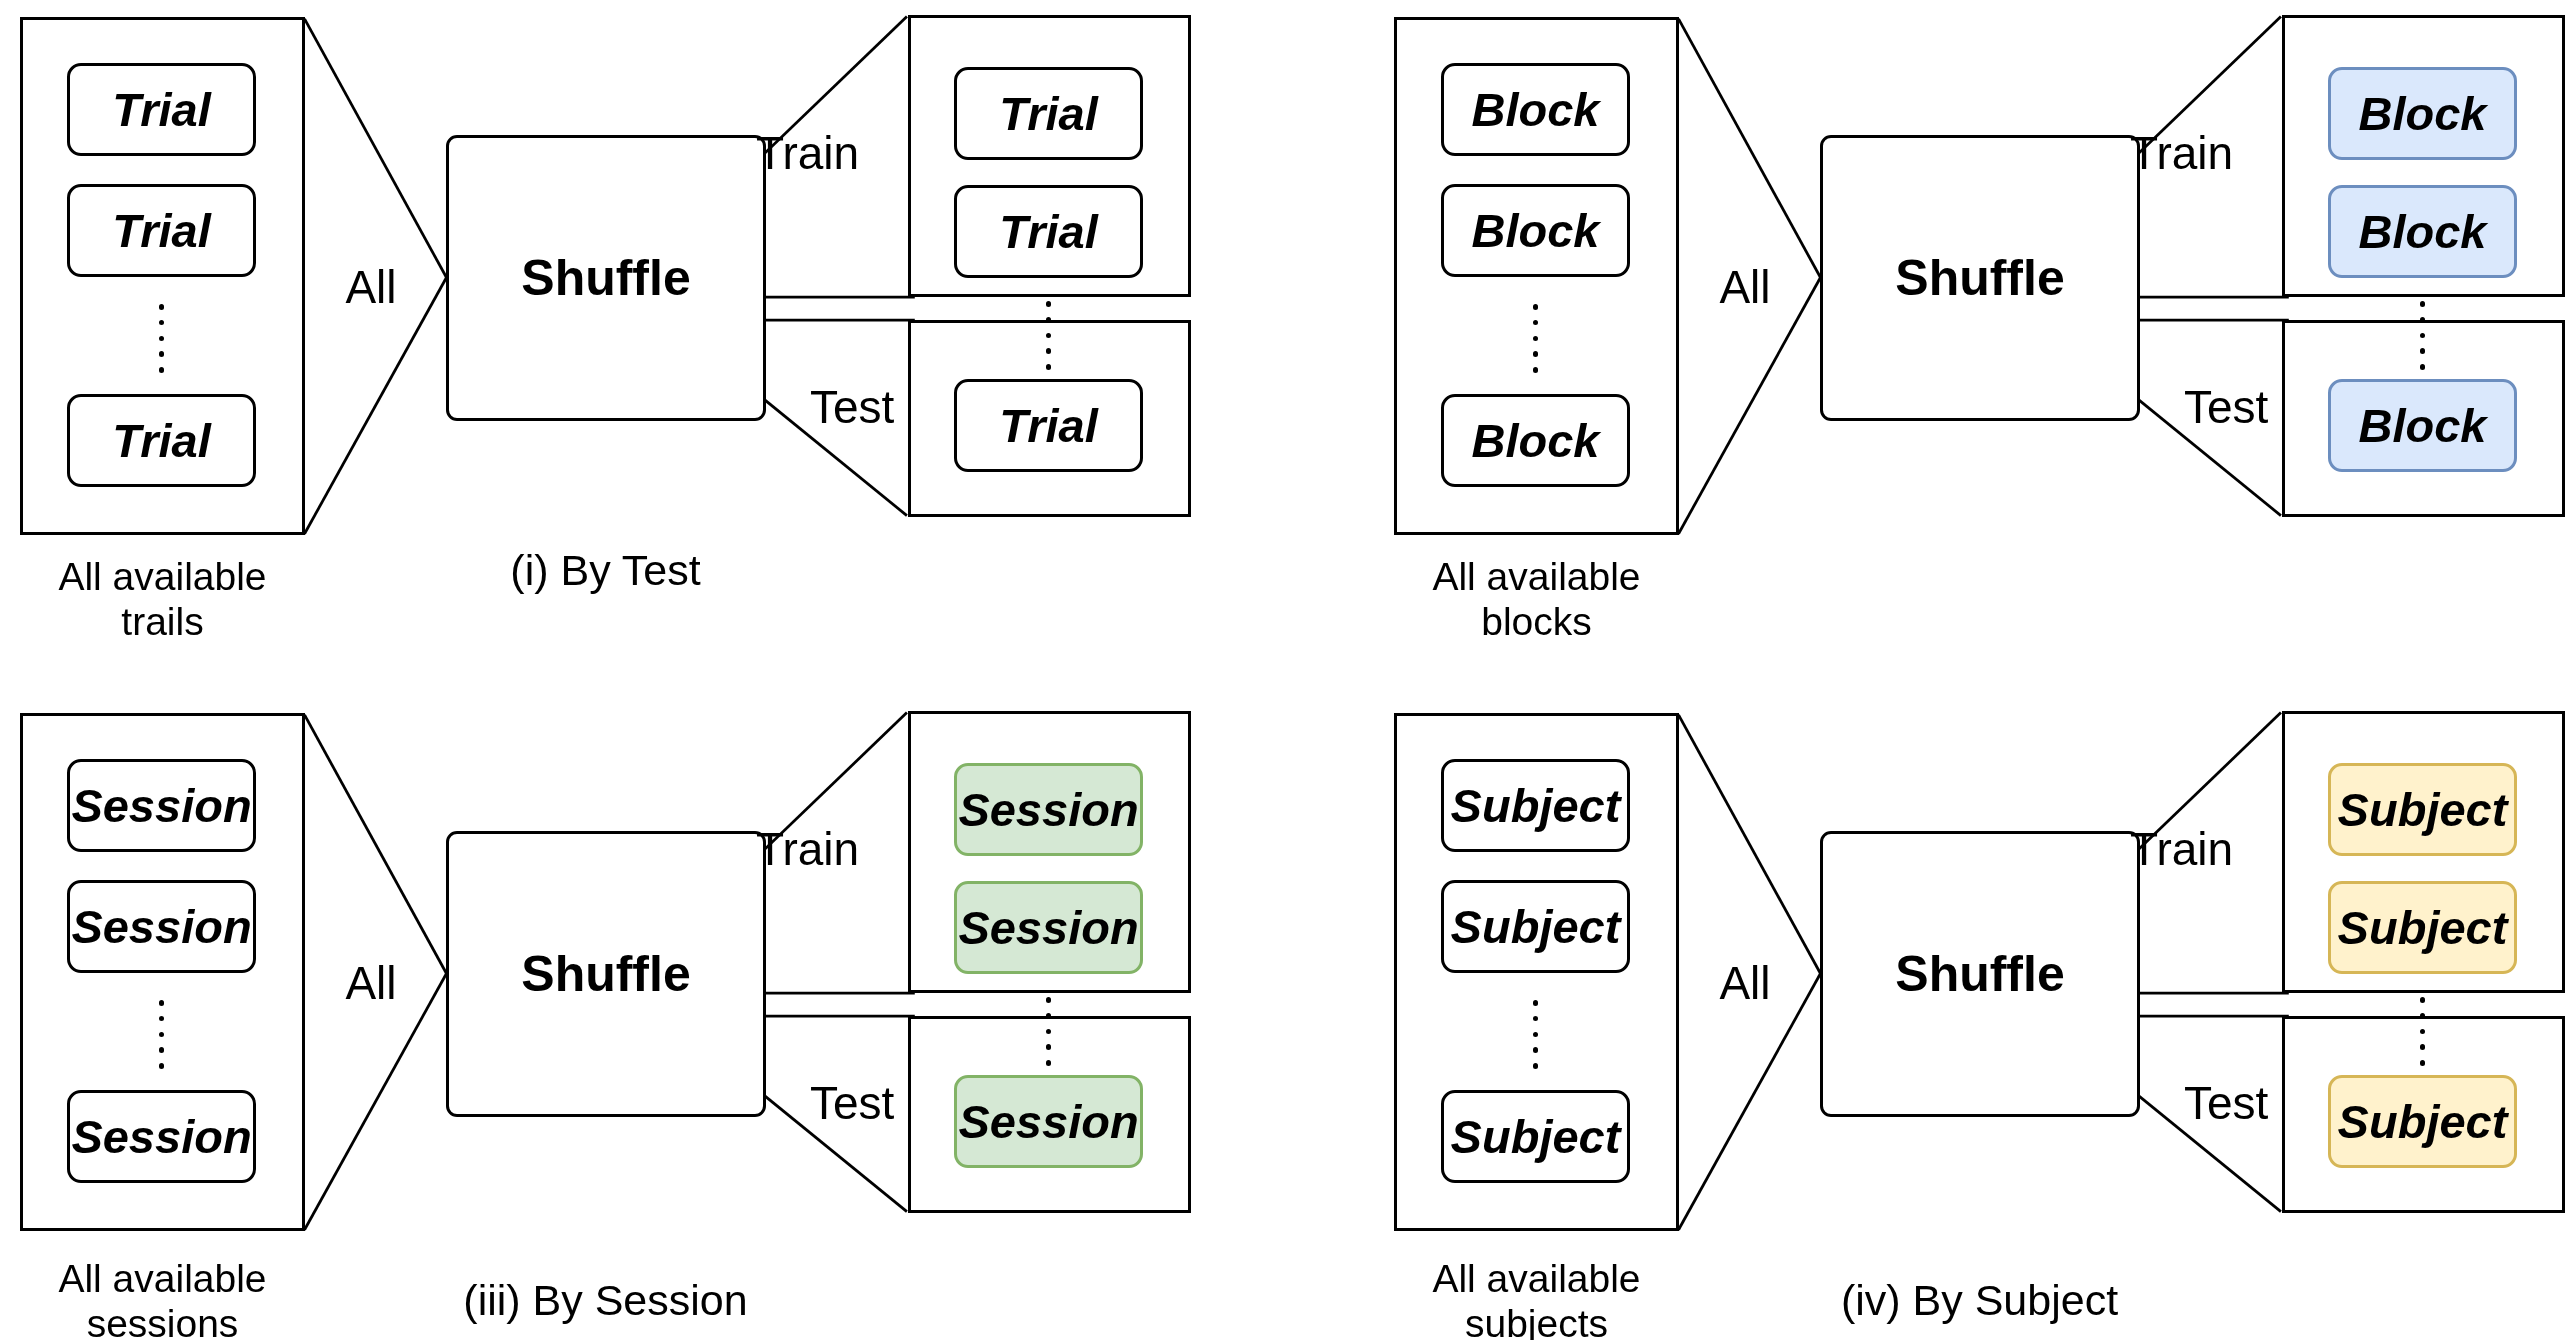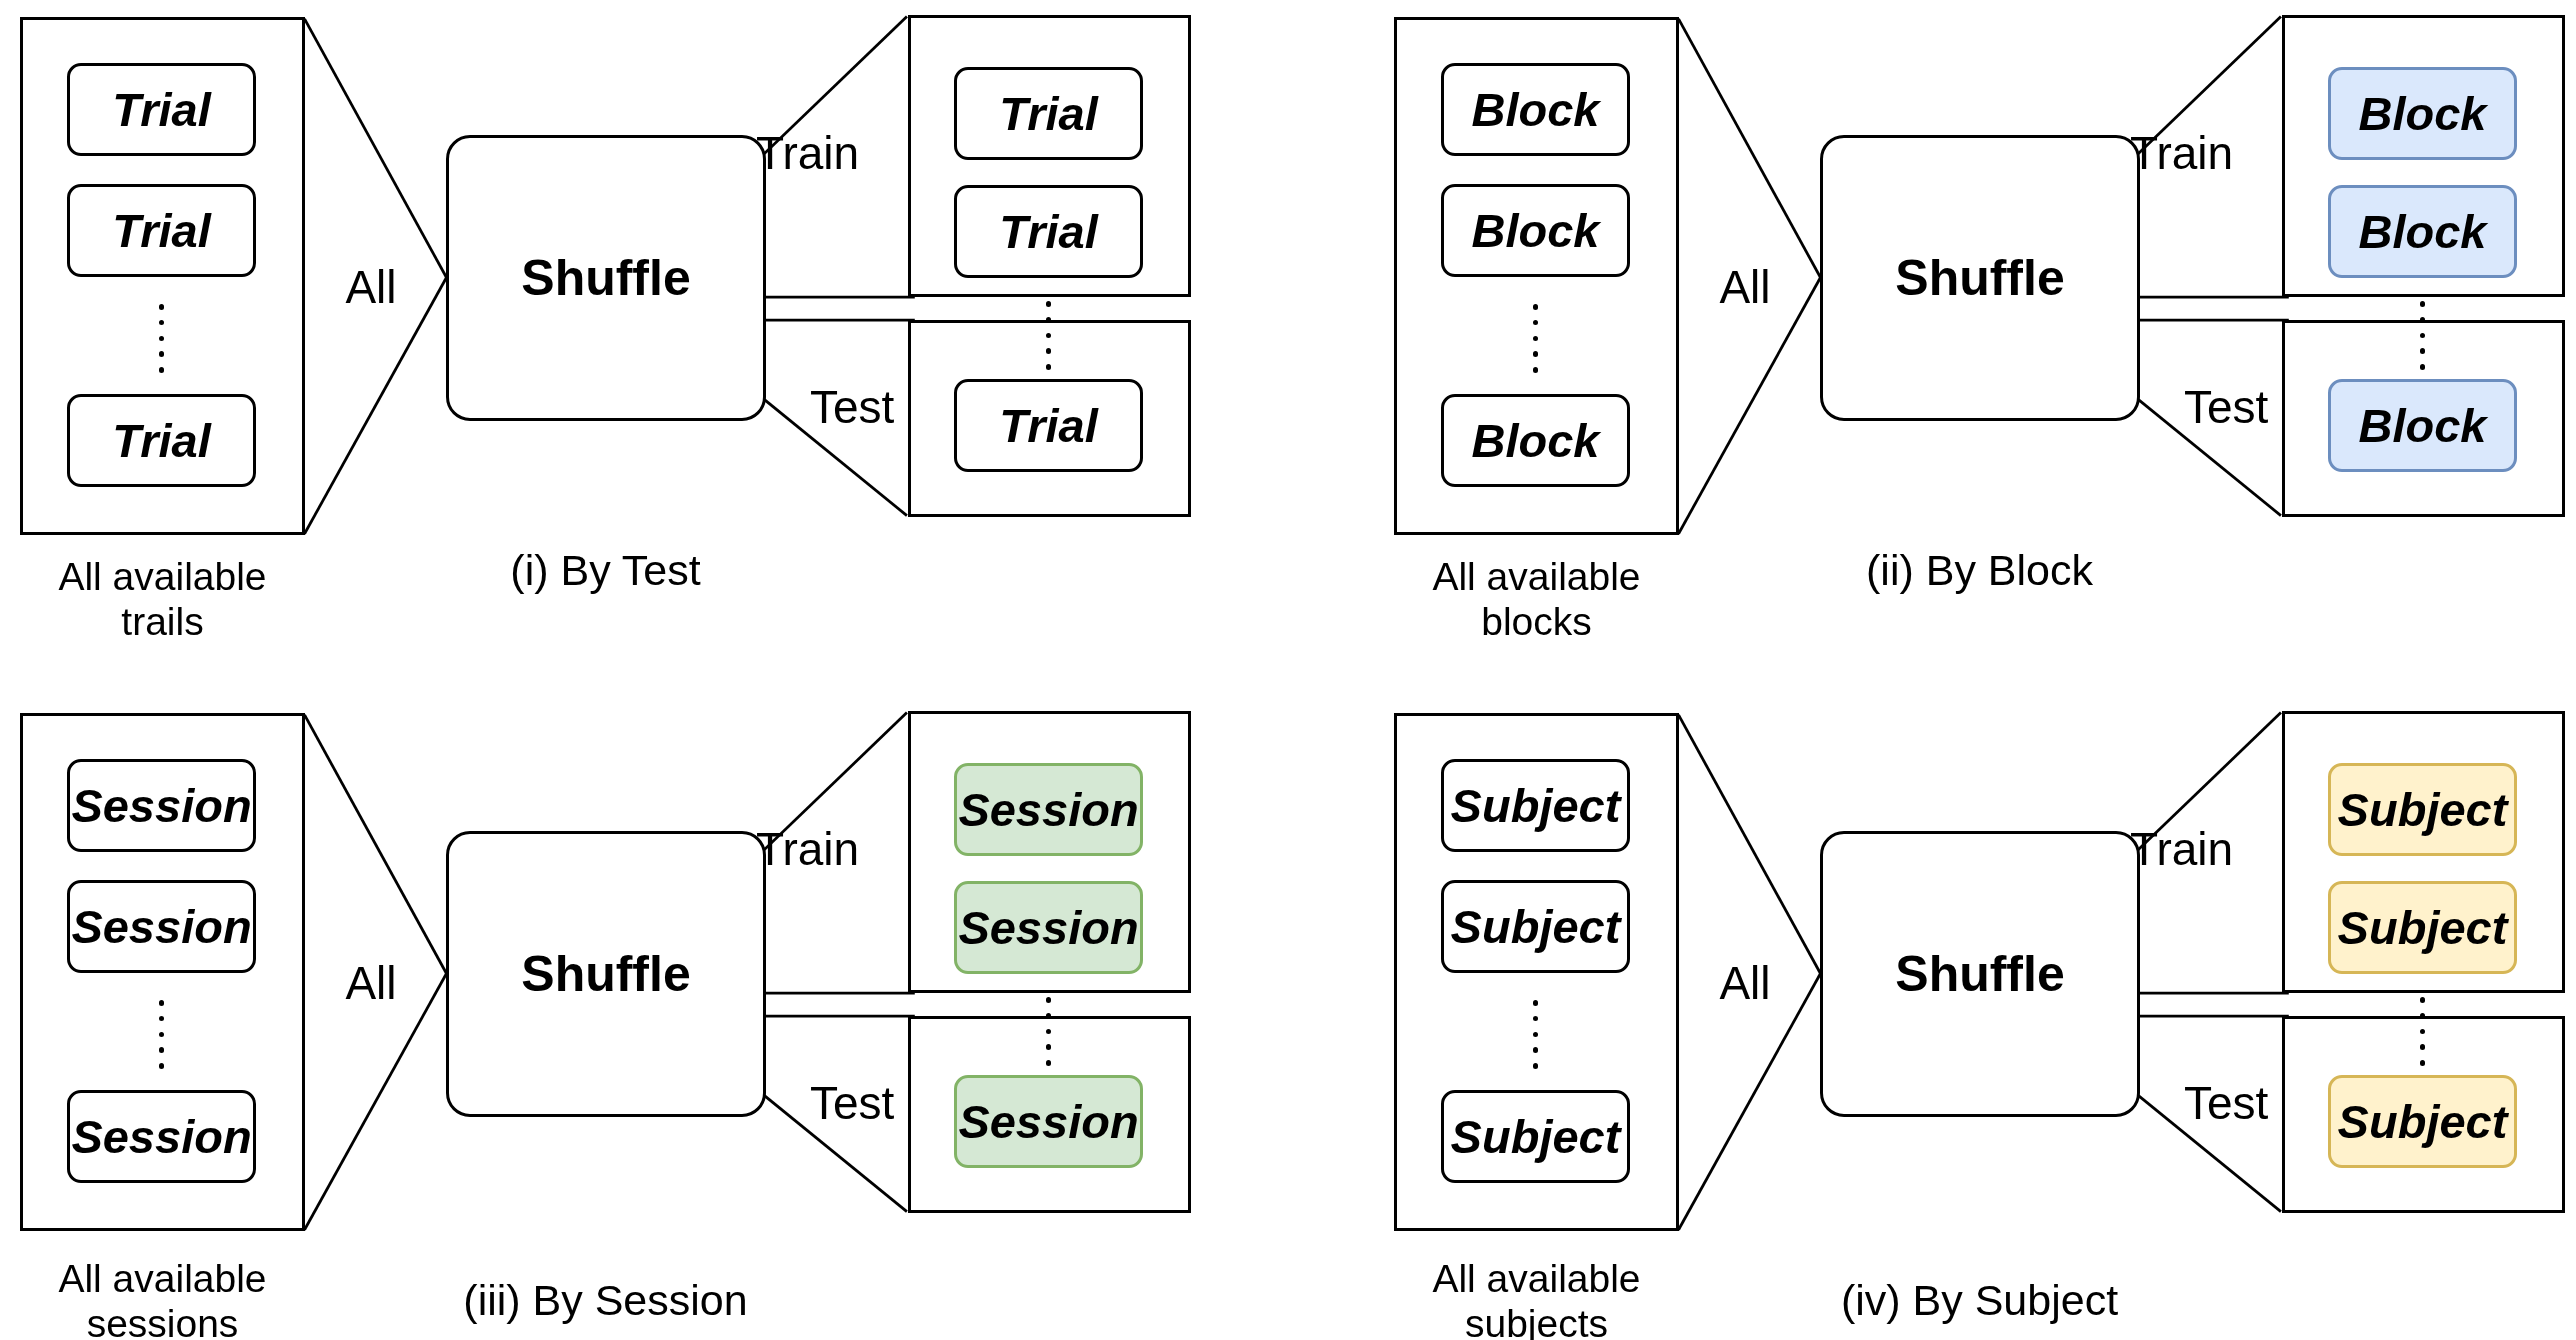"Shuffle" .shuffle { border-radius: 24px -> 11px }
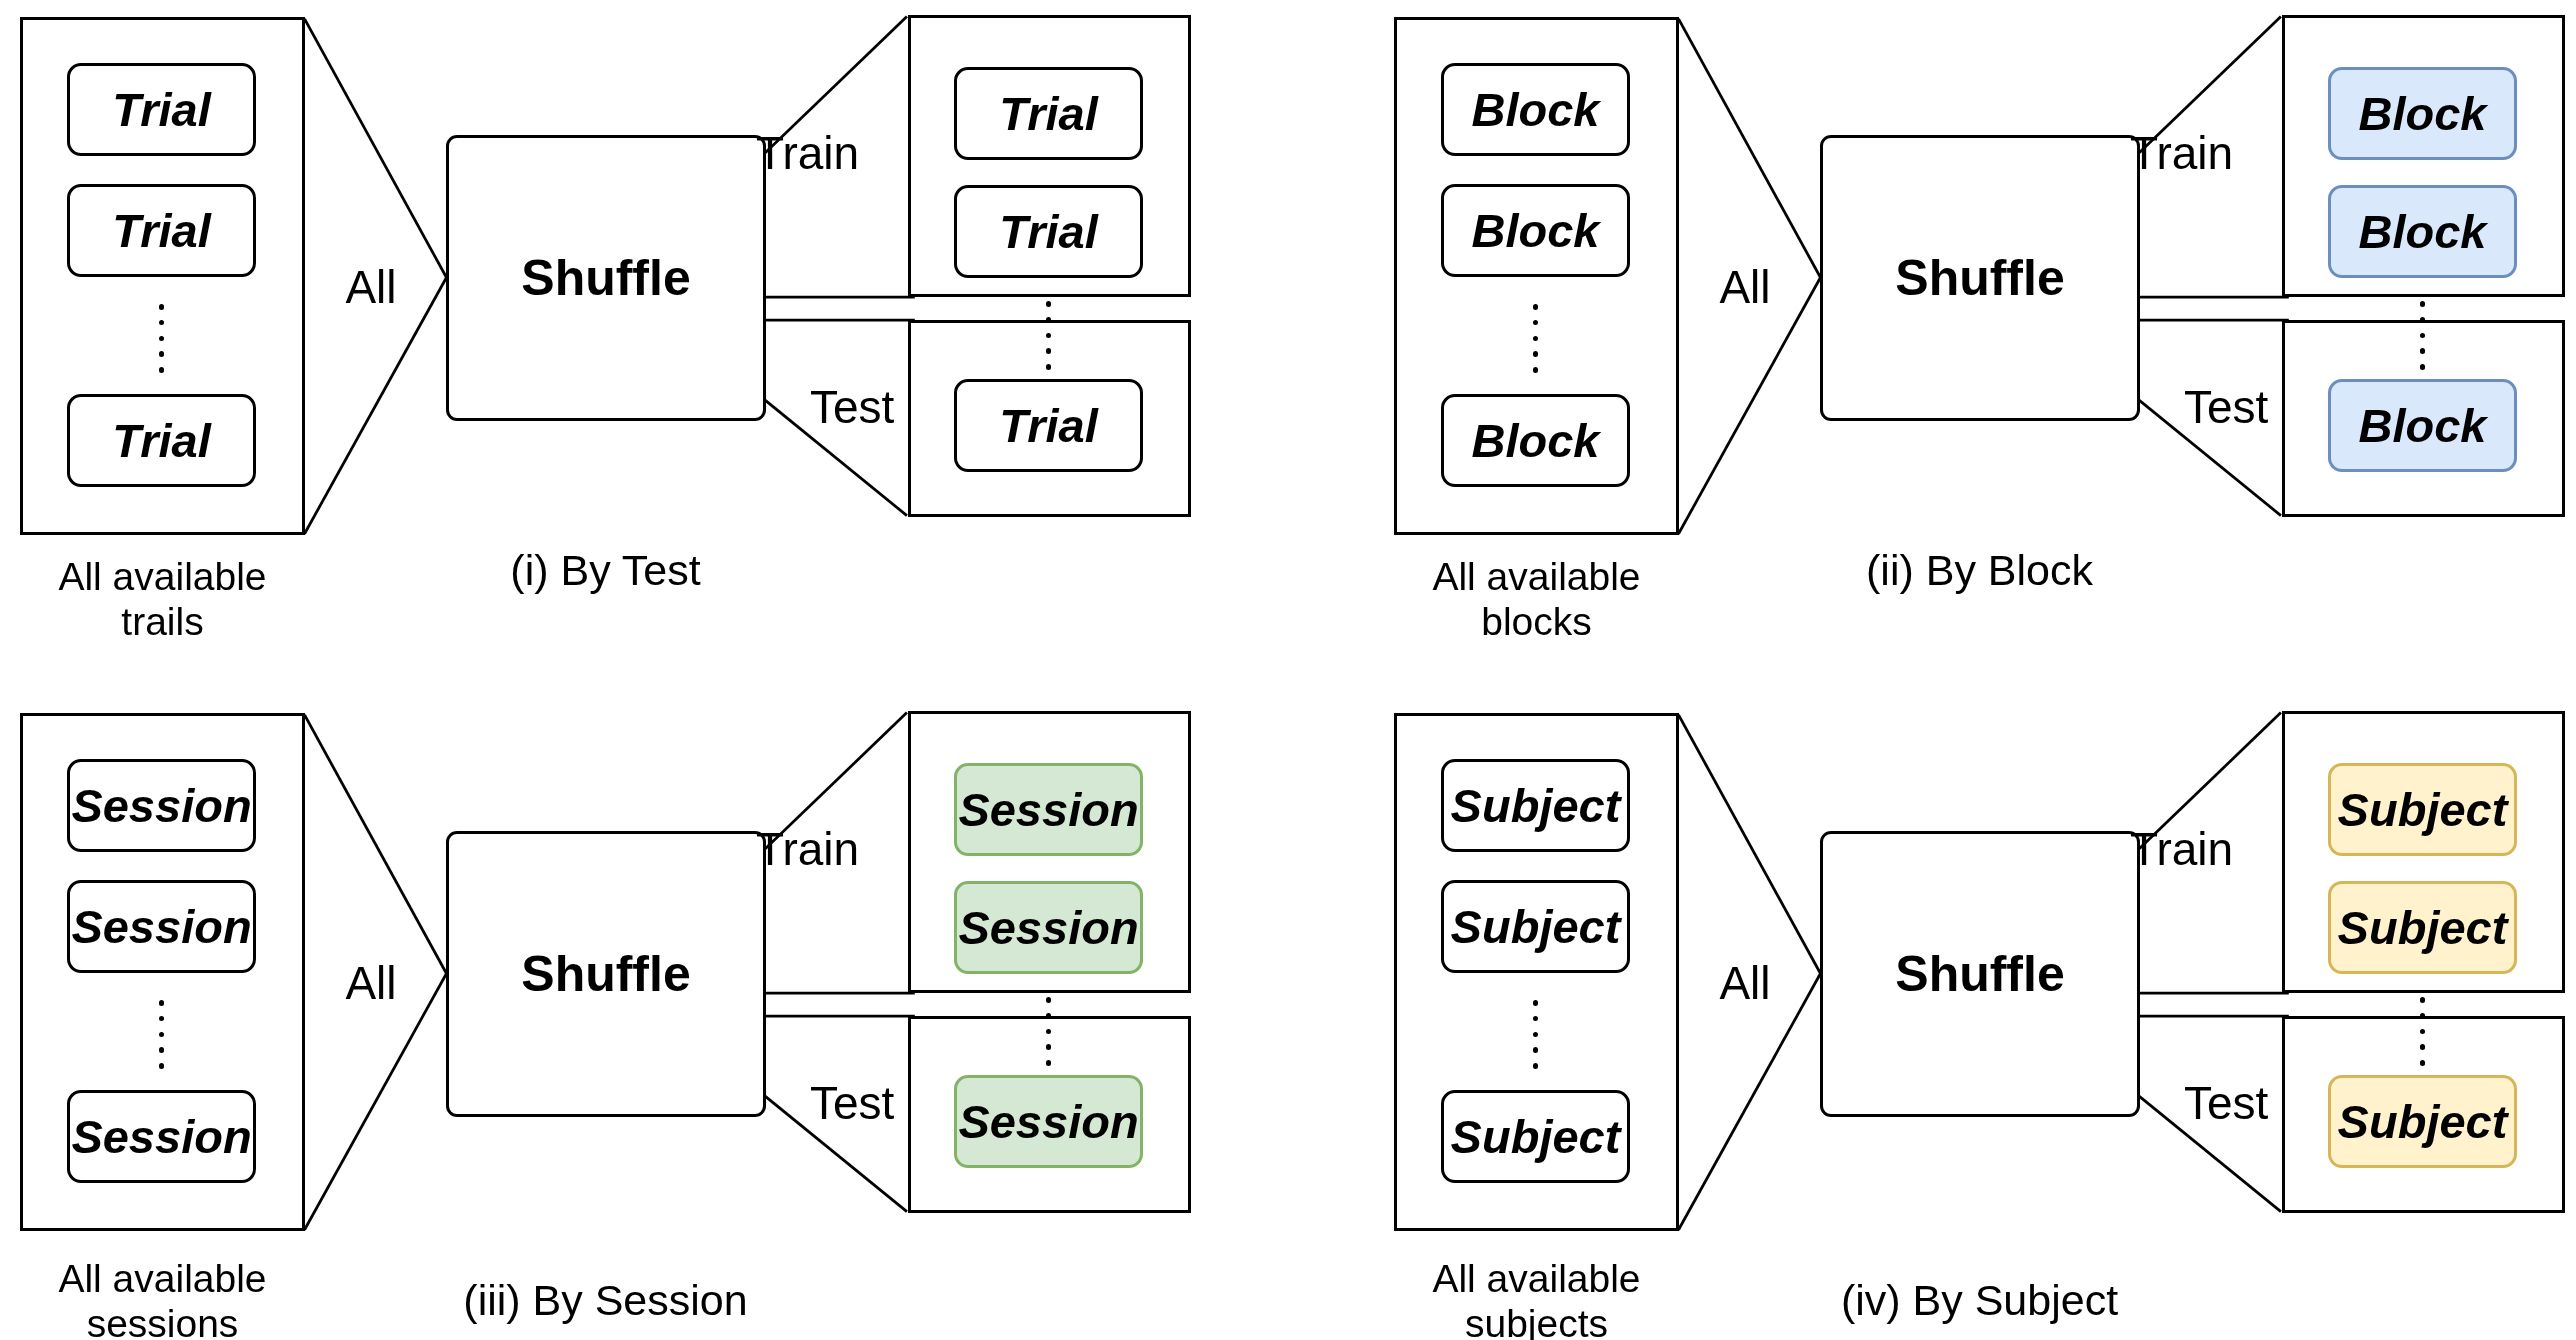"(ii) By Block" div.pan-cap { html: <div>(ii) By Block</div> -> none }
